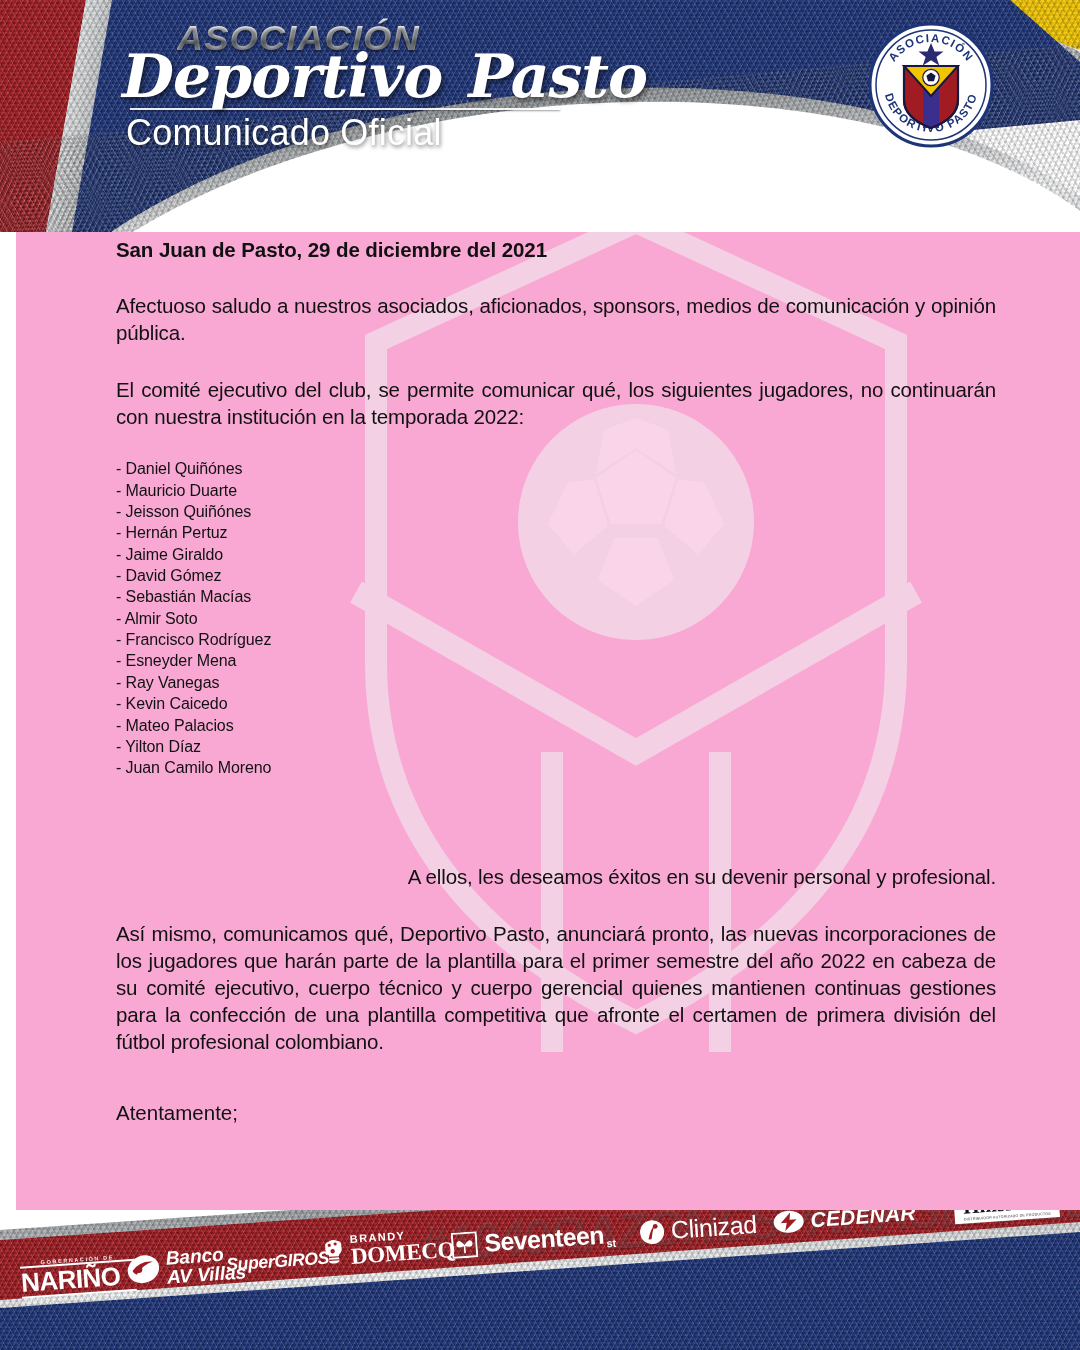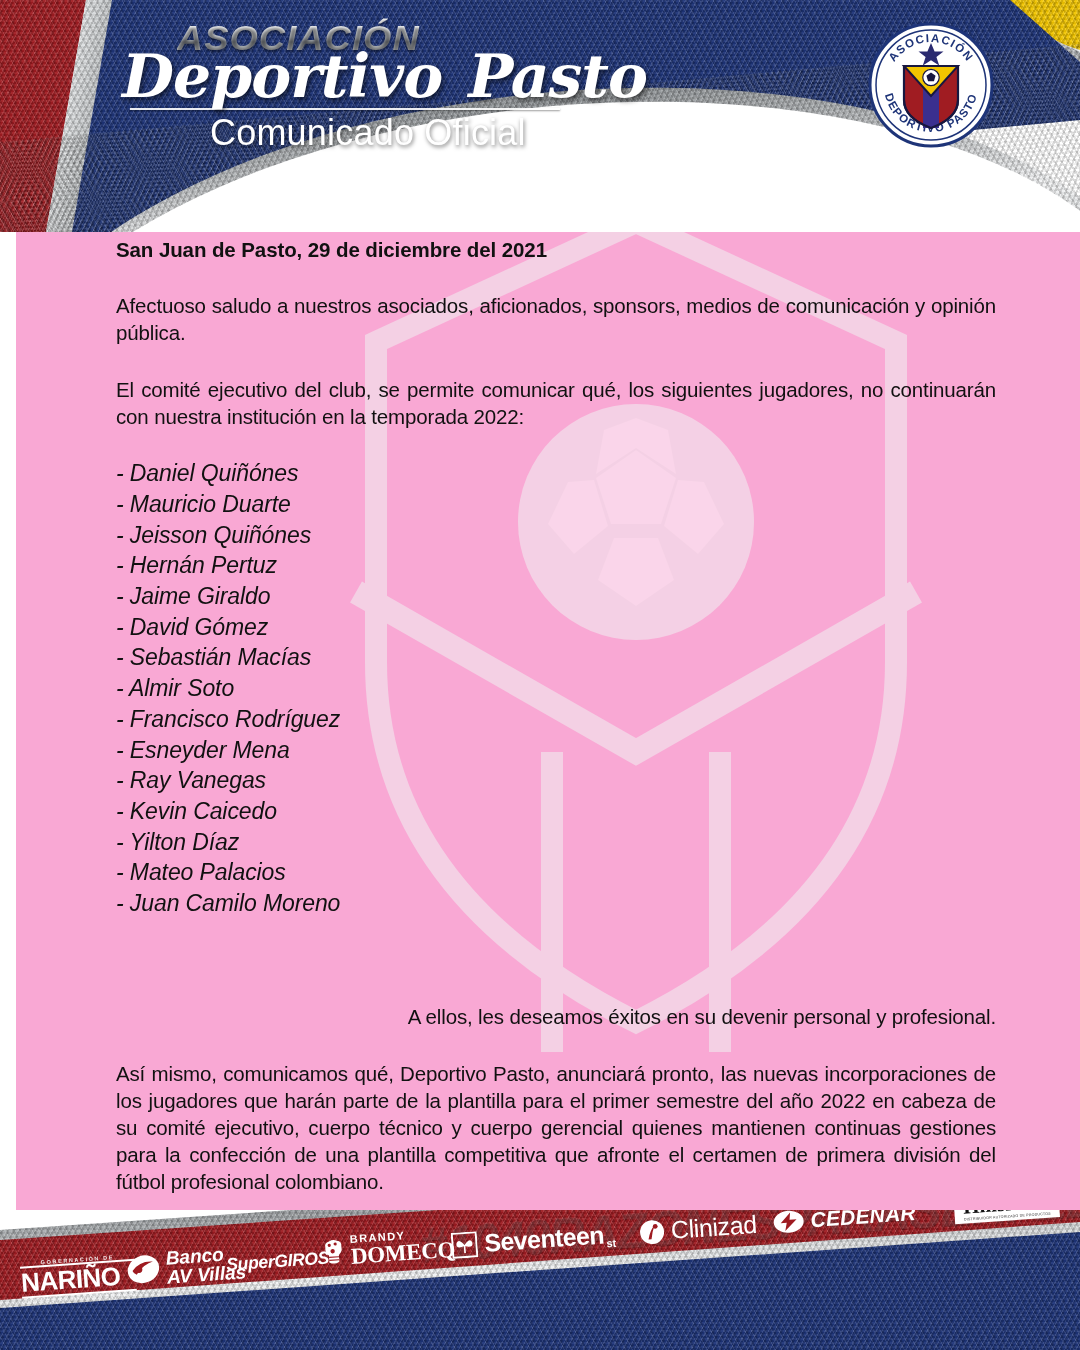"Comunicado Oficial" .t-comunicado { margin-left: 84px -> none }
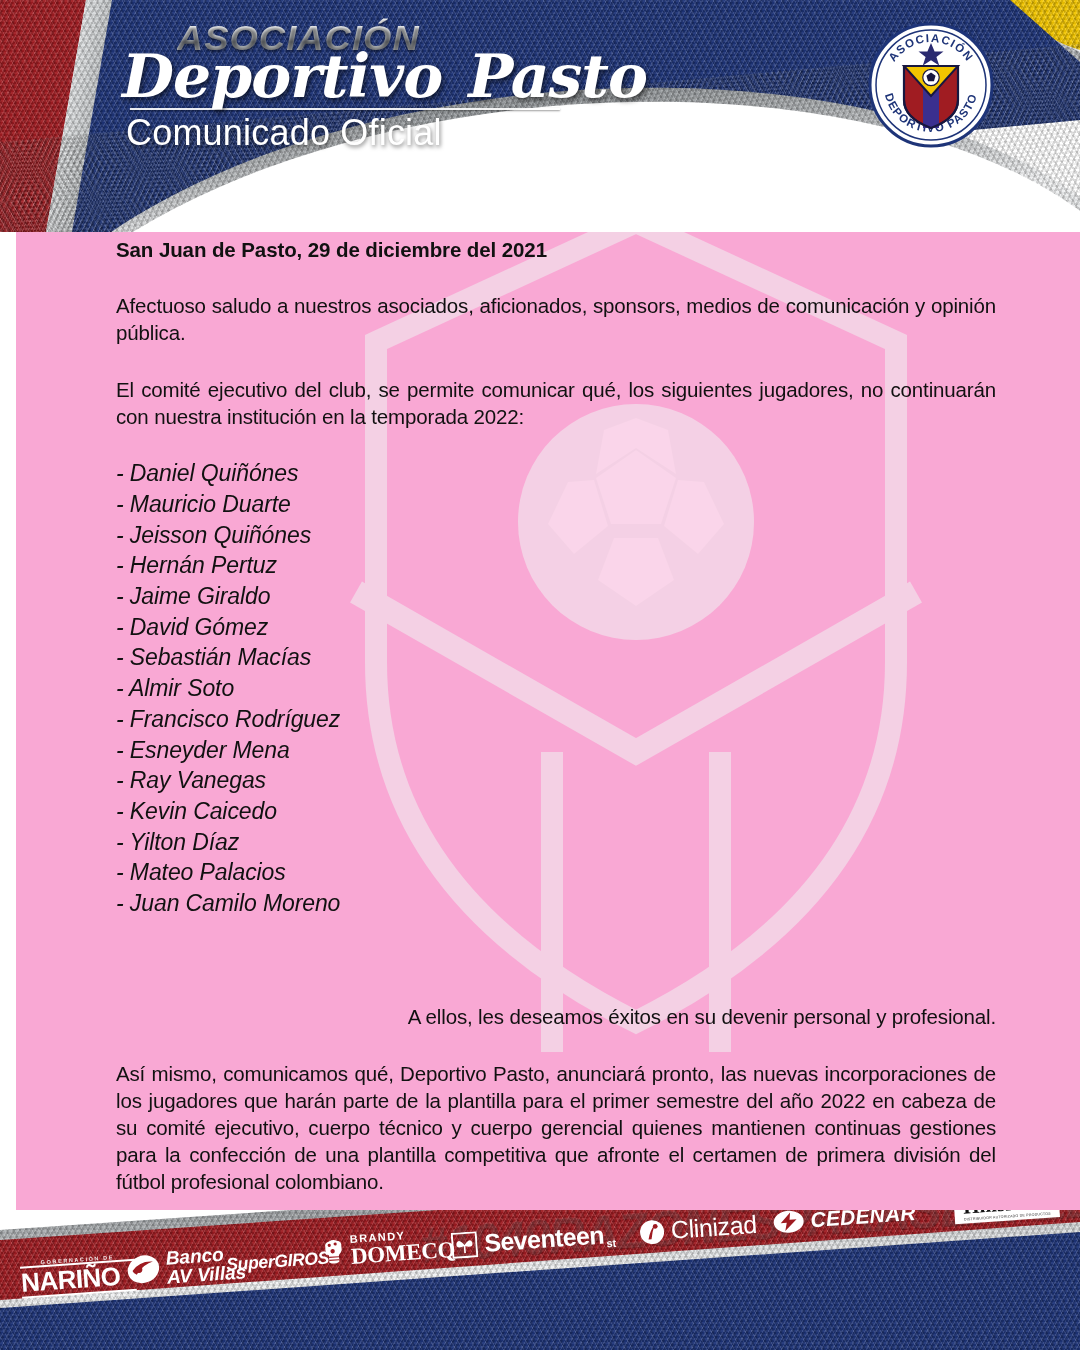"- Daniel Quiñónes" ul.players li { font-size: 23px -> 16px; font-style: italic -> none }
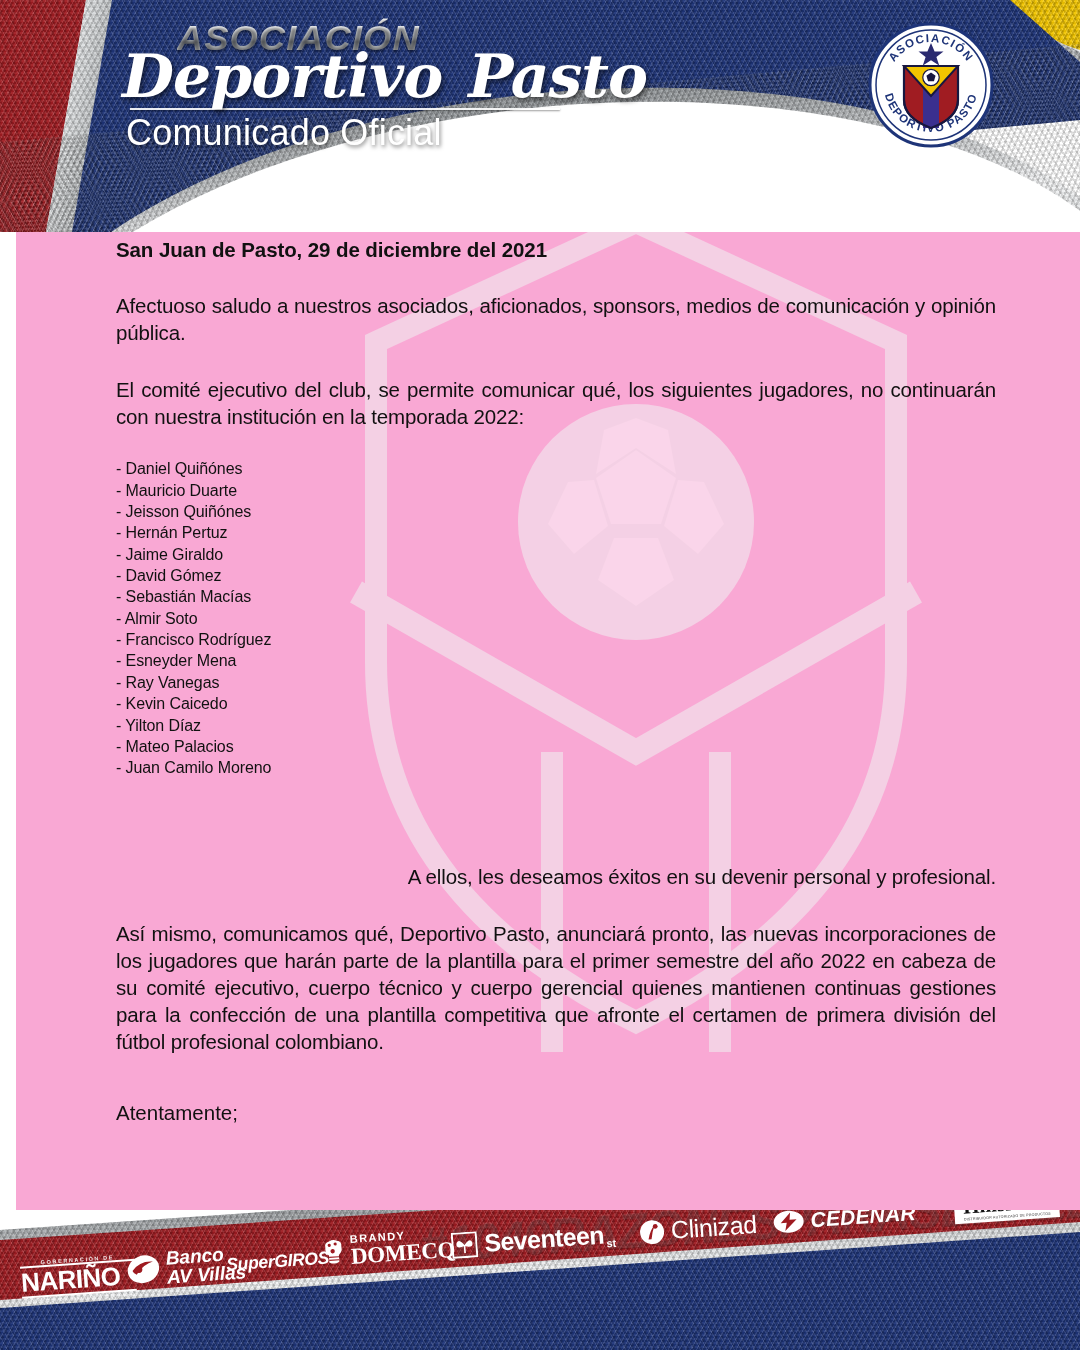"- Yilton Díaz" li { order: before "- Mateo Palacios" -> after "- Mateo Palacios" }
